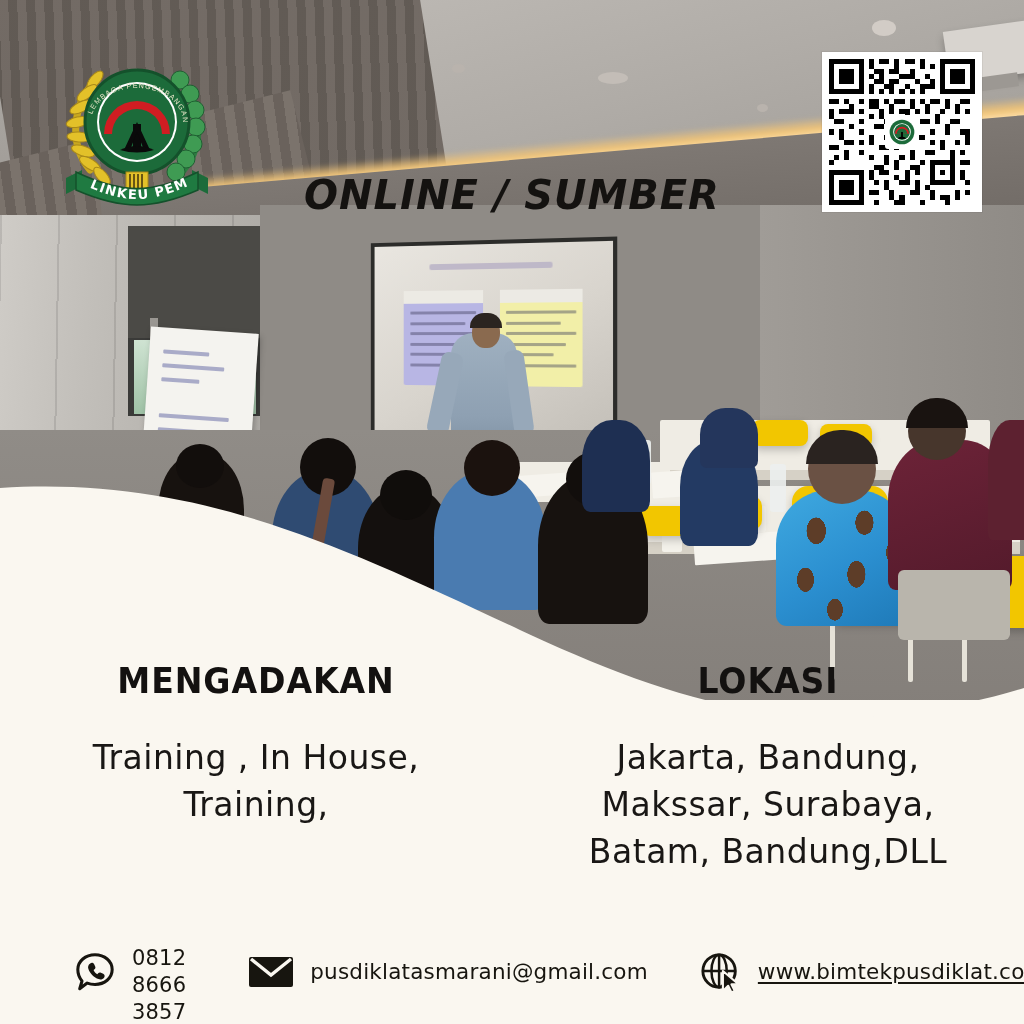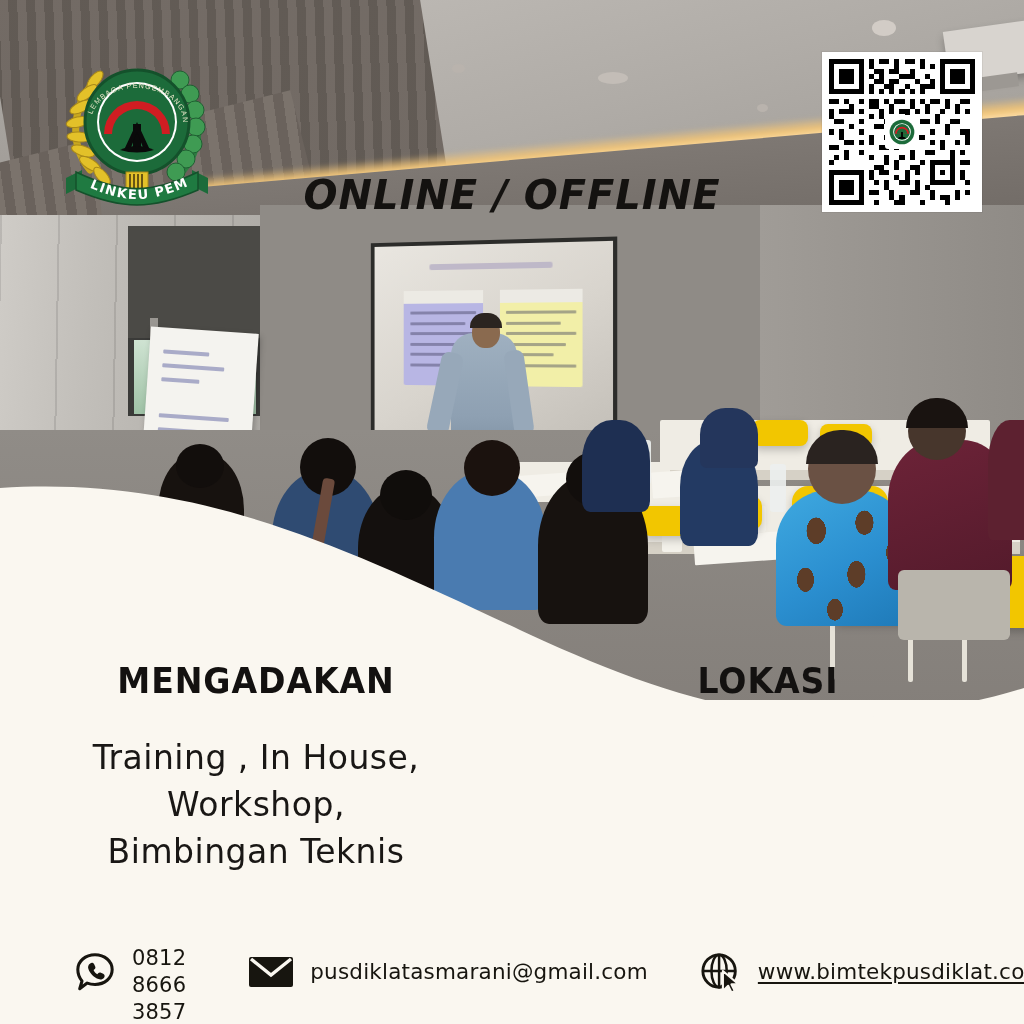"ONLINE / OFFLINE" div.subtitle { text: OFFLINE -> SUMBER }
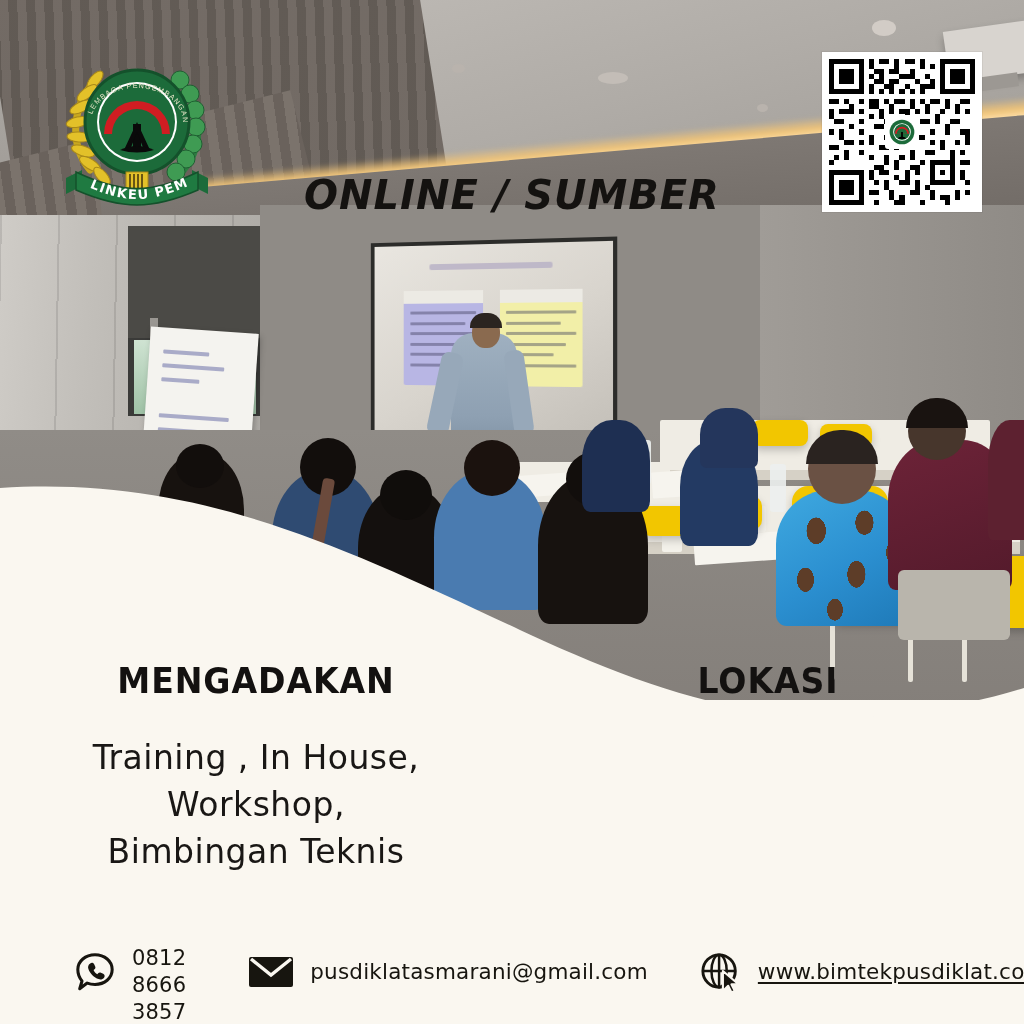"Jakarta, Bandung," div.col-body { html: none -> <div> <div>Jakarta, Bandung,</div> <div>Makssar, Surabaya,</div> <div>Batam, Bandung,DLL</div> </div> }
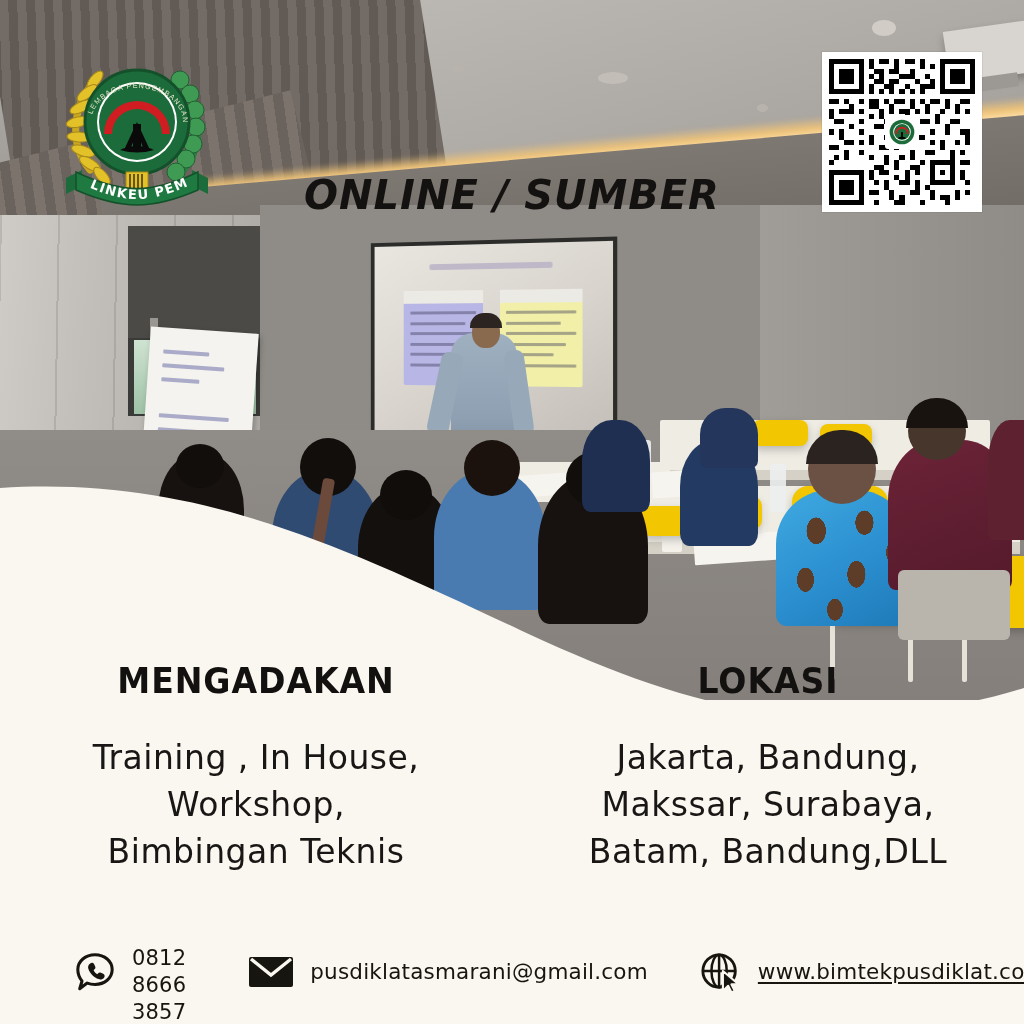"Workshop," div { text: Workshop -> Training }
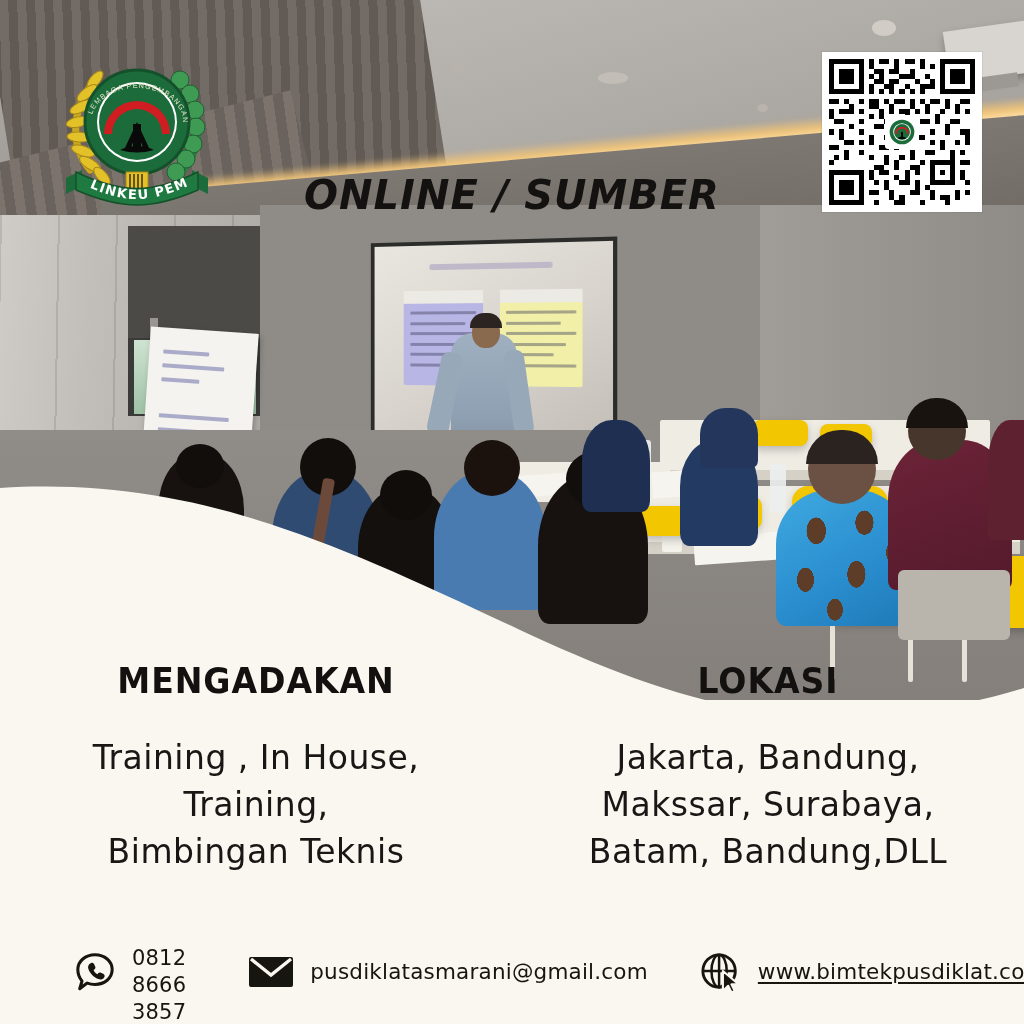"Bimbingan Teknis" div { html: <div>Bimbingan Teknis</div> -> none }
